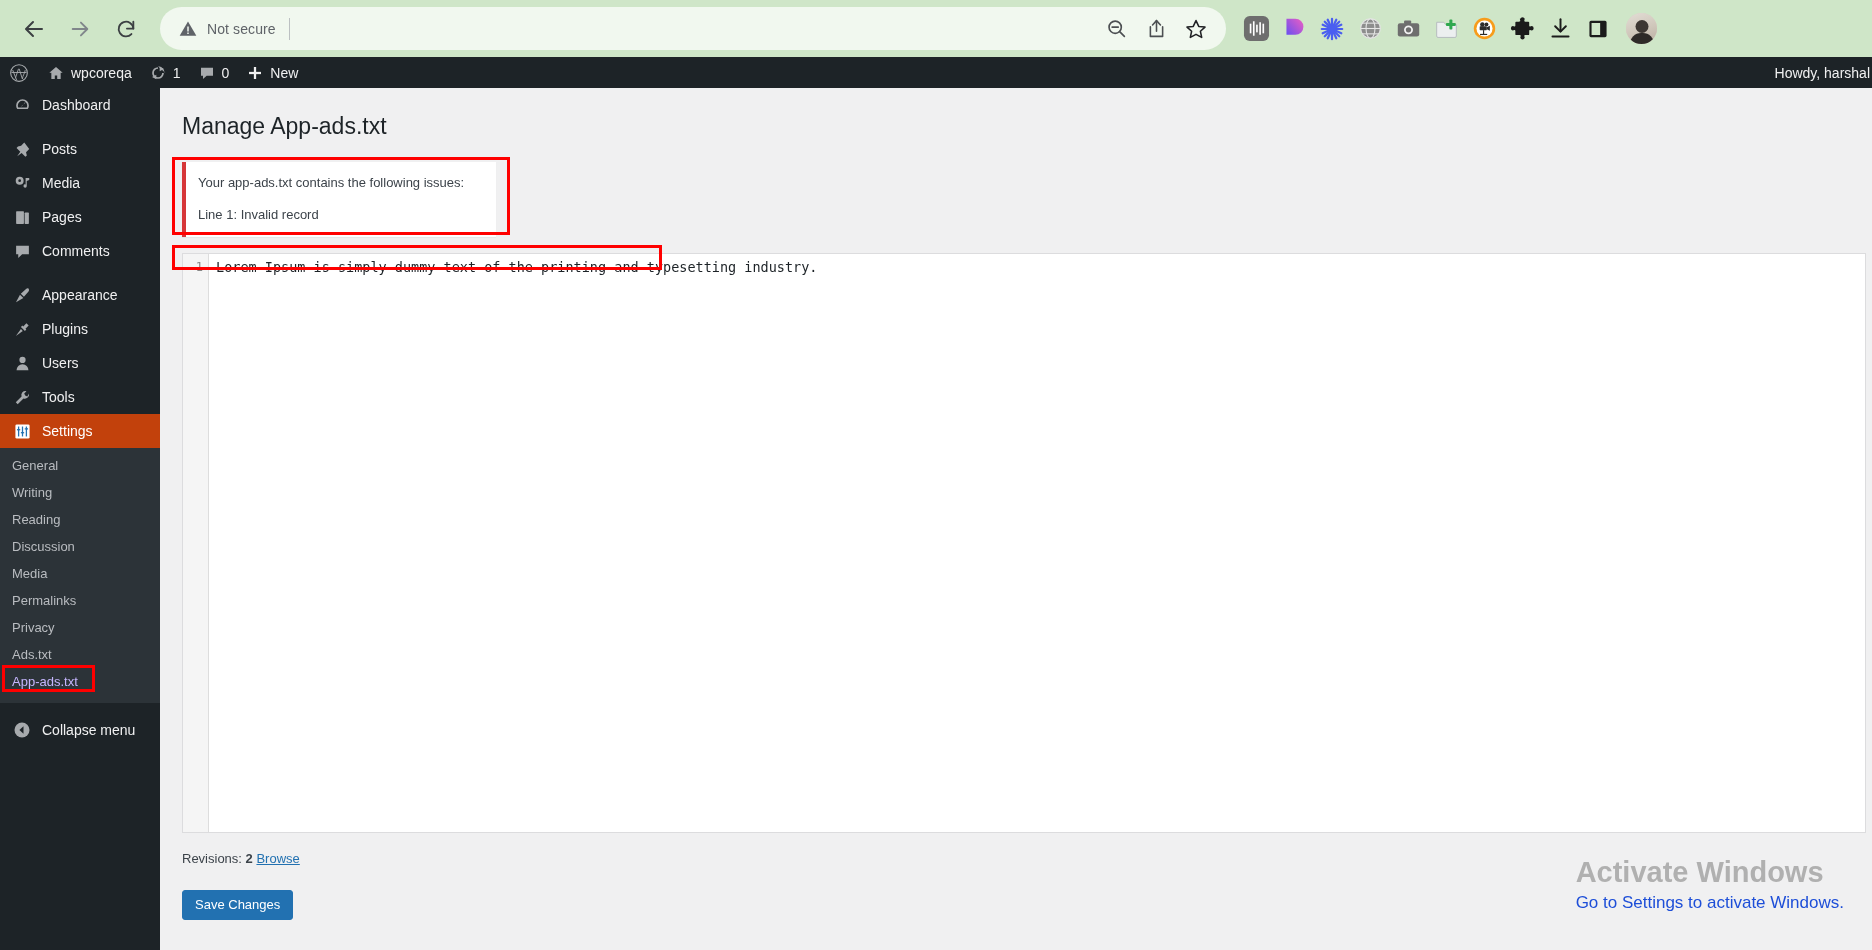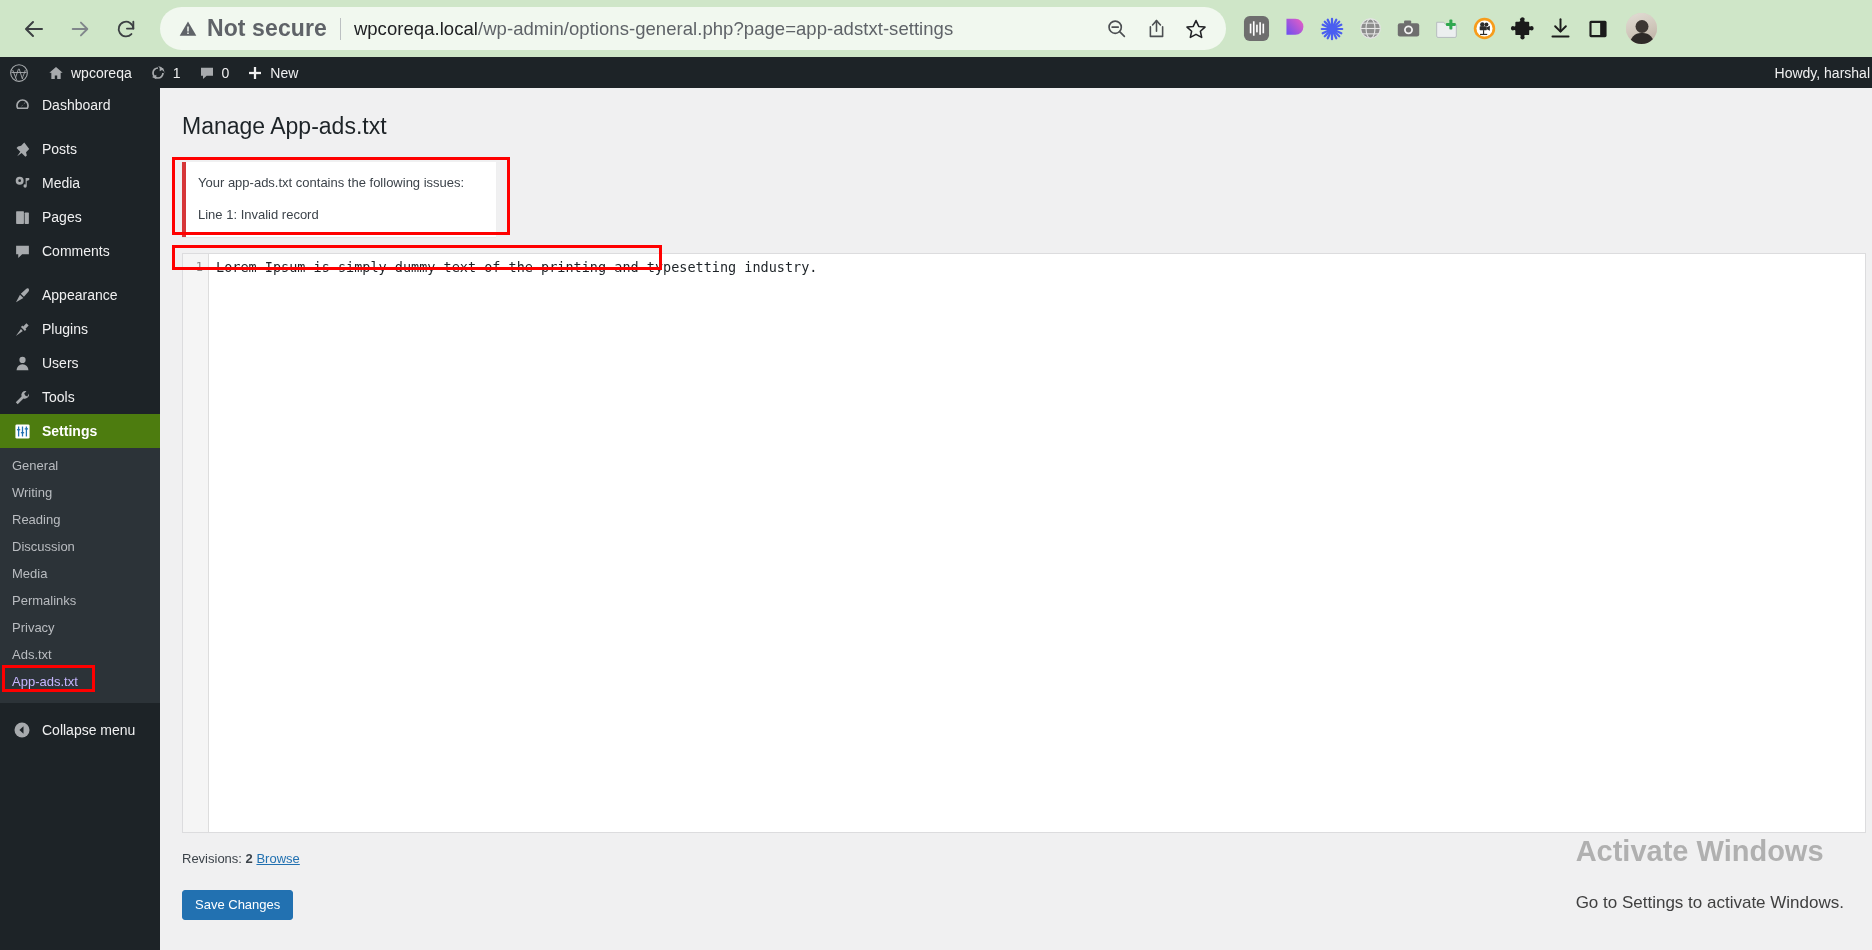"Not secure" .notsecure { font-size: 23px -> 14px; font-weight: bold -> none }
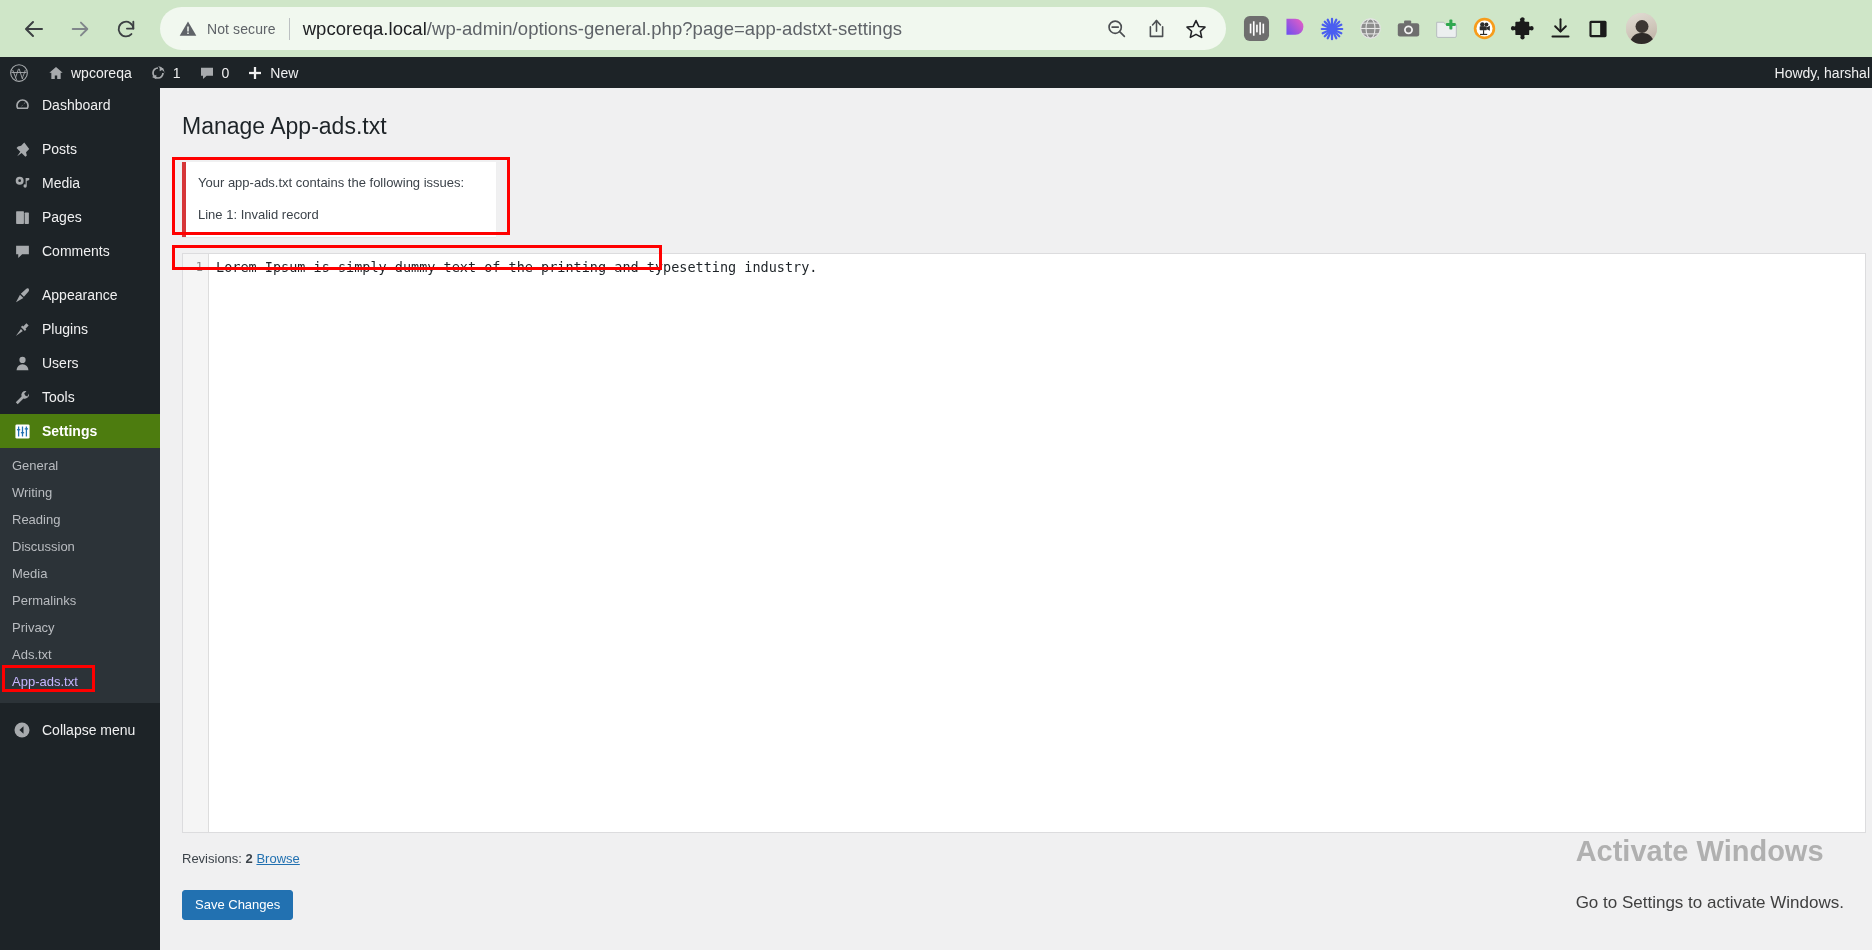"wpcoreqa.local/wp-admin/options-general." span.url { html: <span><span>wpcoreqa.local</span><span>/wp-admin/options-general.php?page=app-adstxt-settings</span></span> -> none }
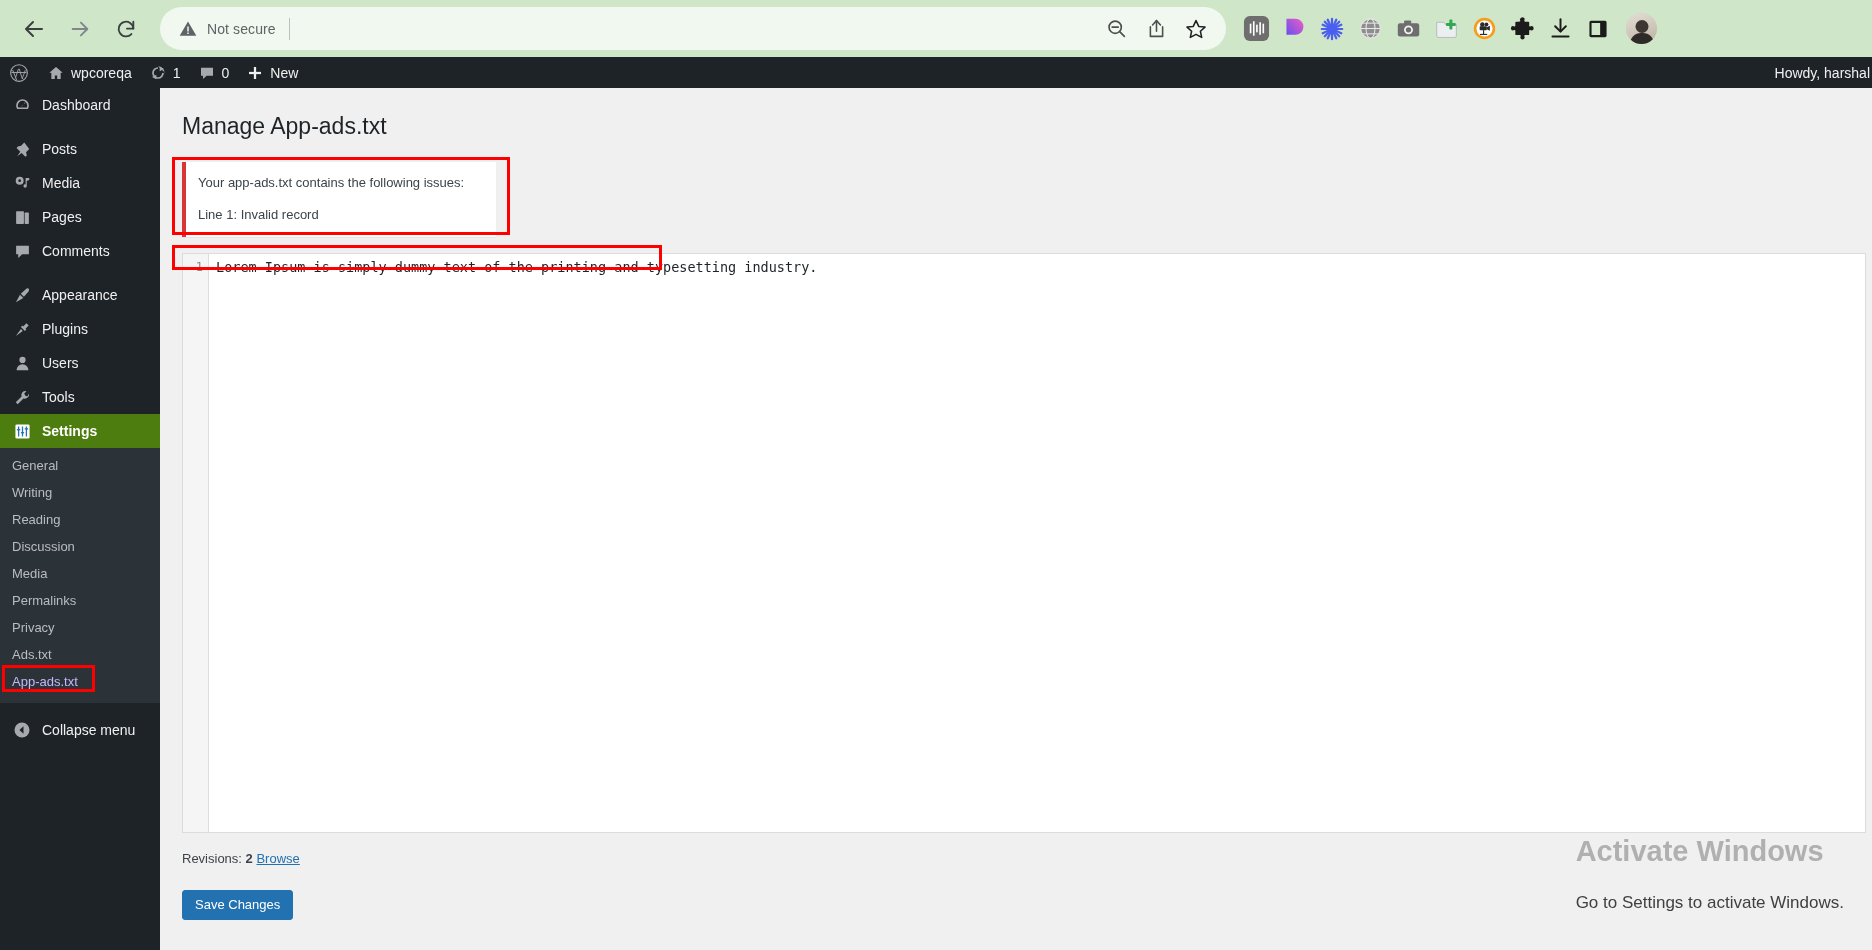"Settings" .menu-item.active { background: #4d7c0f -> #c2410c; font-weight: 700 -> 400 }
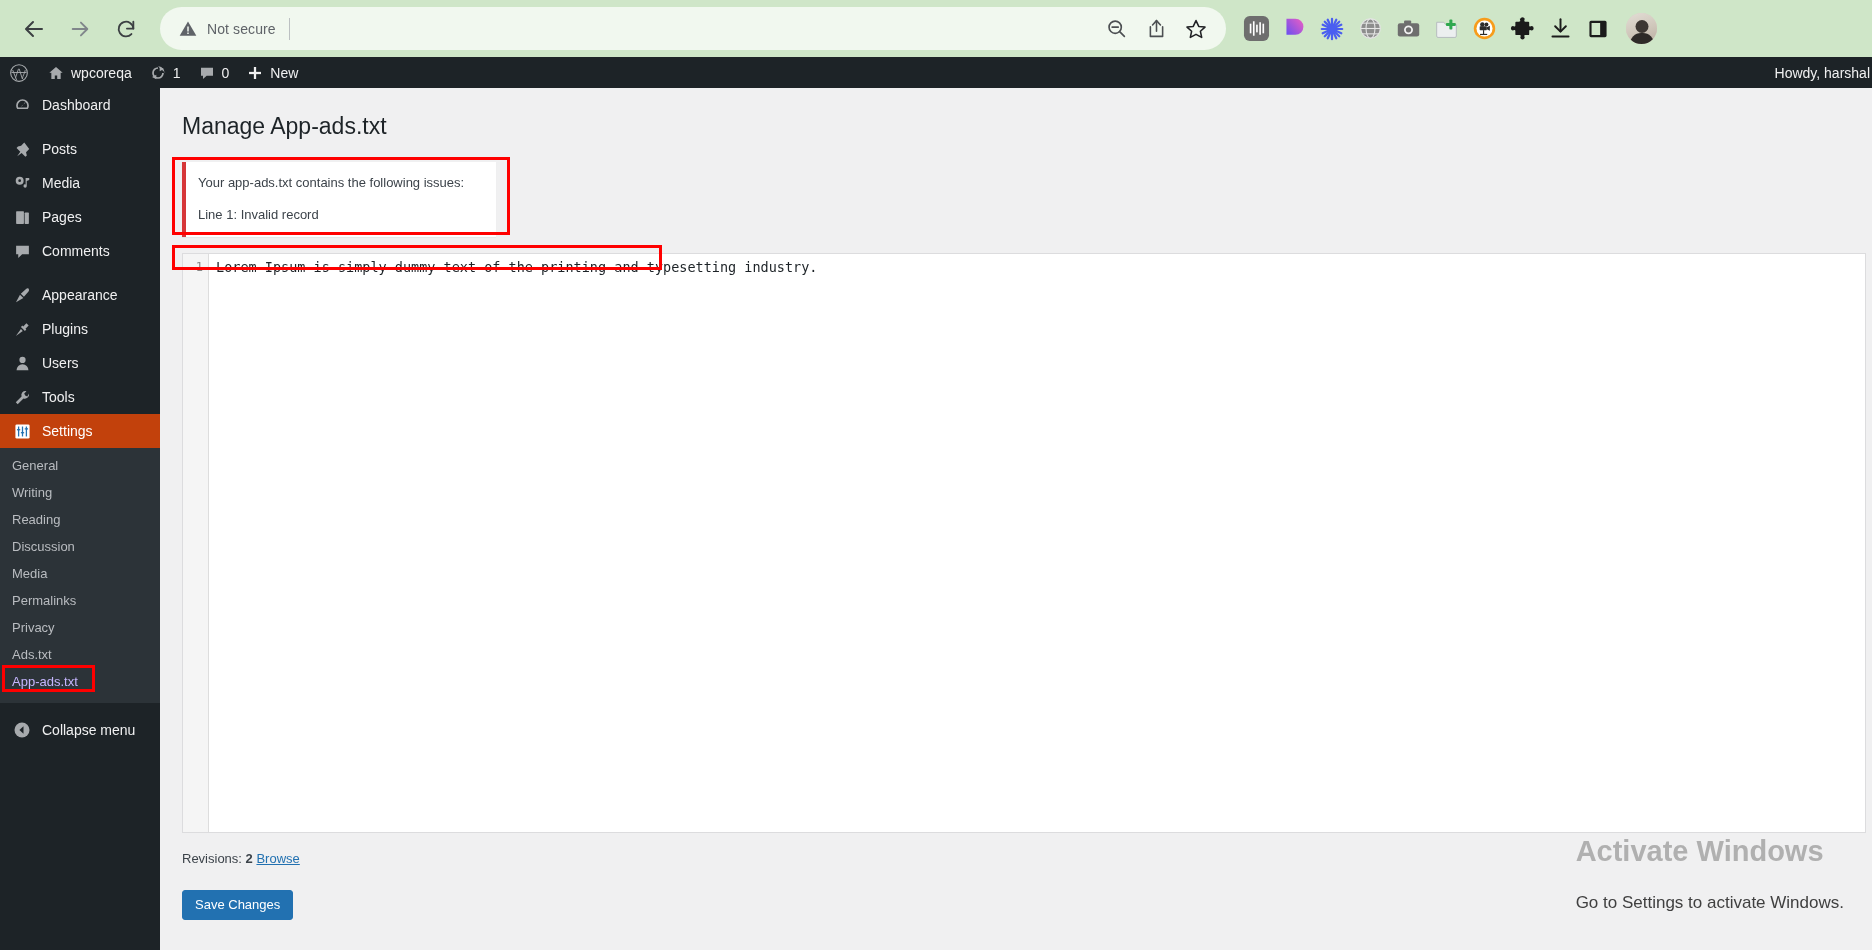"Go to Settings to activate" .wm-sub { color: #404040 -> #1d4ed8; margin-top: 21px -> none }
